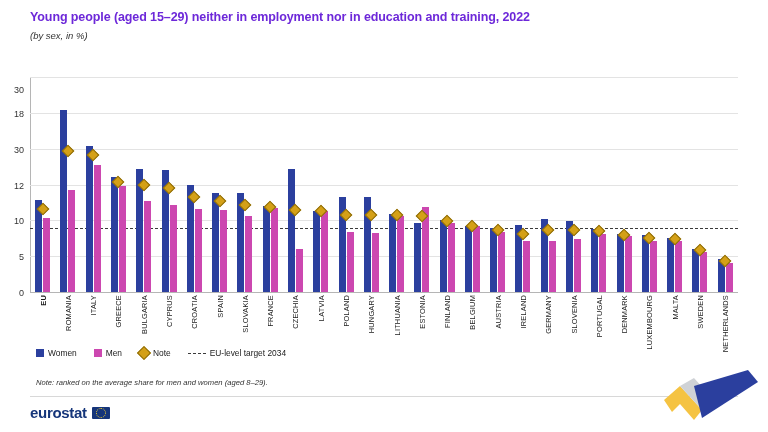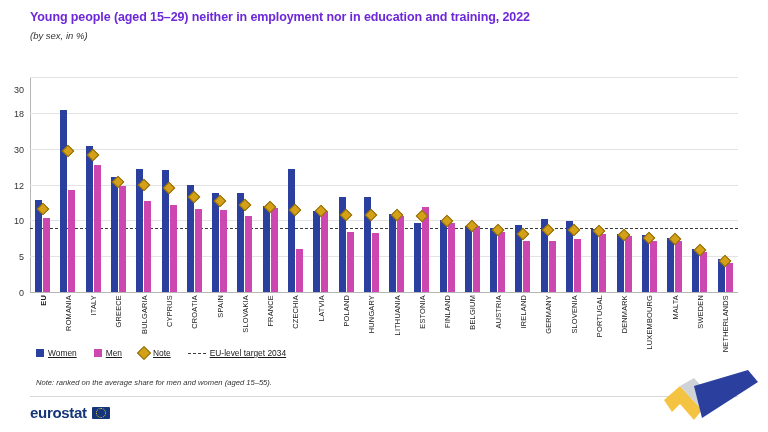"Women" .legend .item { text-decoration: underline -> none }
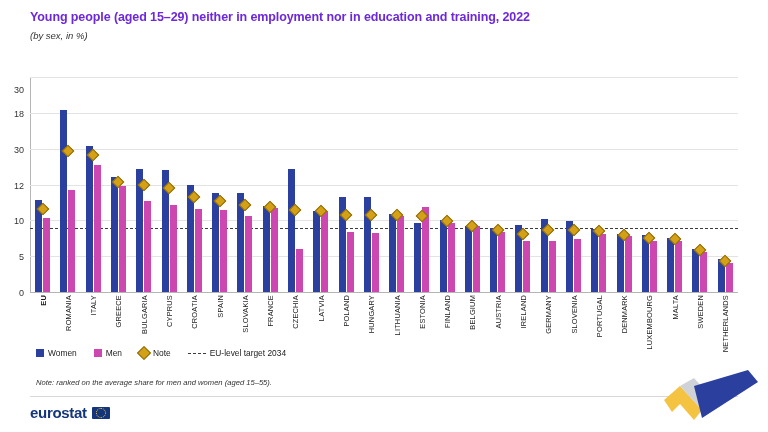"Note: ranked on the average" div.note { text: 15–55 -> 8–29 }
